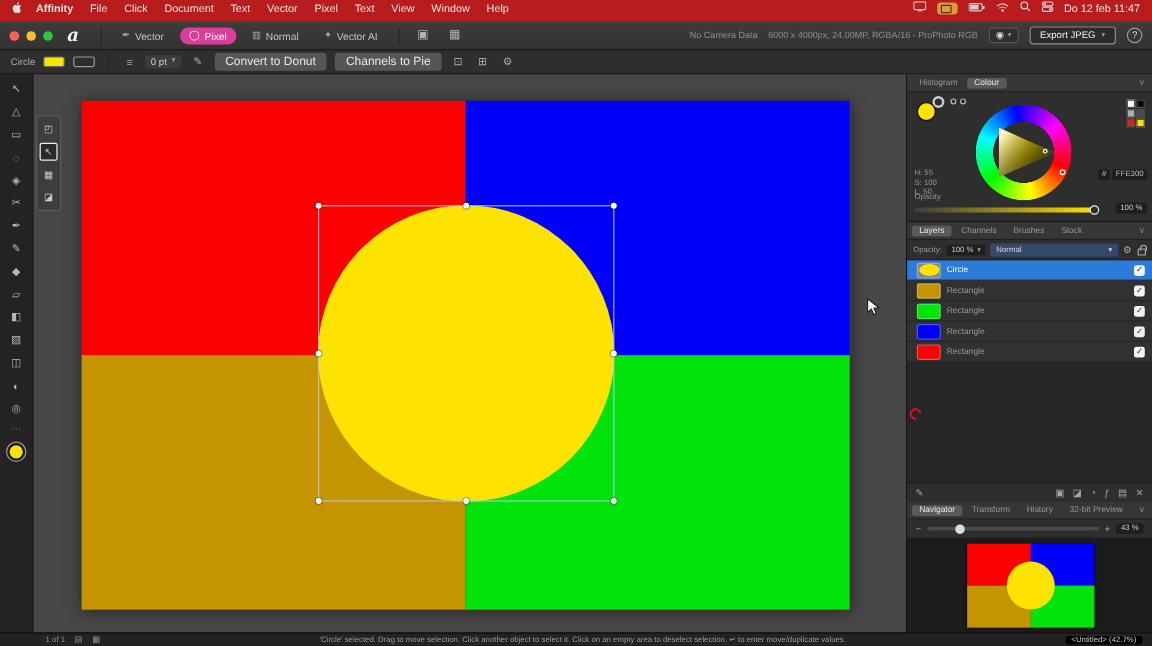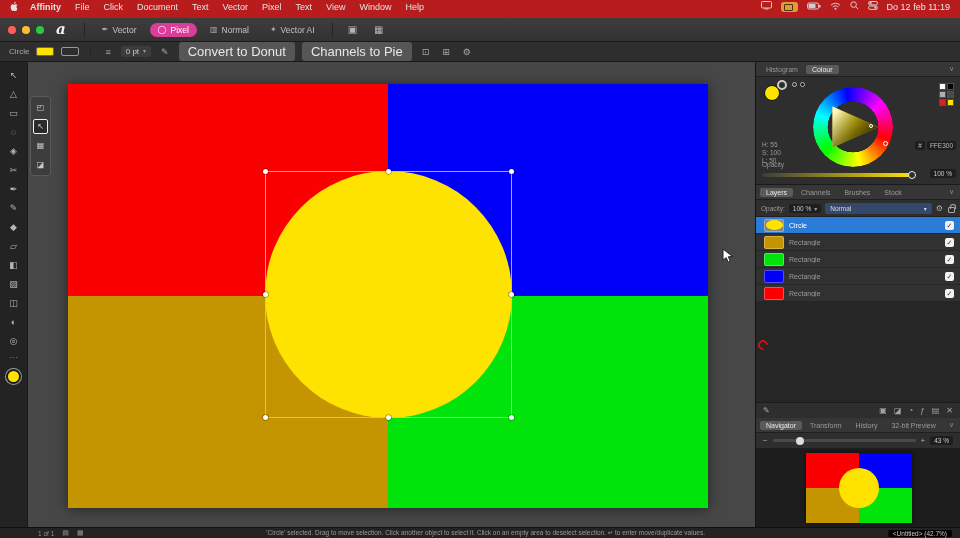"Do 12 feb 11:19" span.mclock { text: 11:19 -> 11:47 }
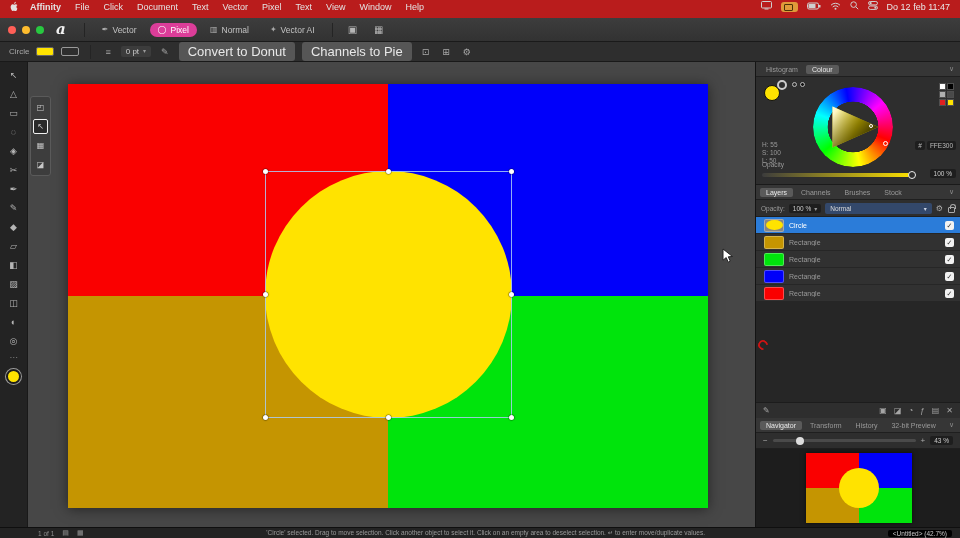"No Camera Data" span.tb-right { html: none -> <span> <span>No Camera Data</span> <span>6000 x 4000px, 24.00MP, RGBA/16 - ProPhoto RGB</span> <span> <span>◉</span> <span>▾</span> </span> <span> <span>Export JPEG</span> <span>▾</span> </span> <span>?</span> </span> }
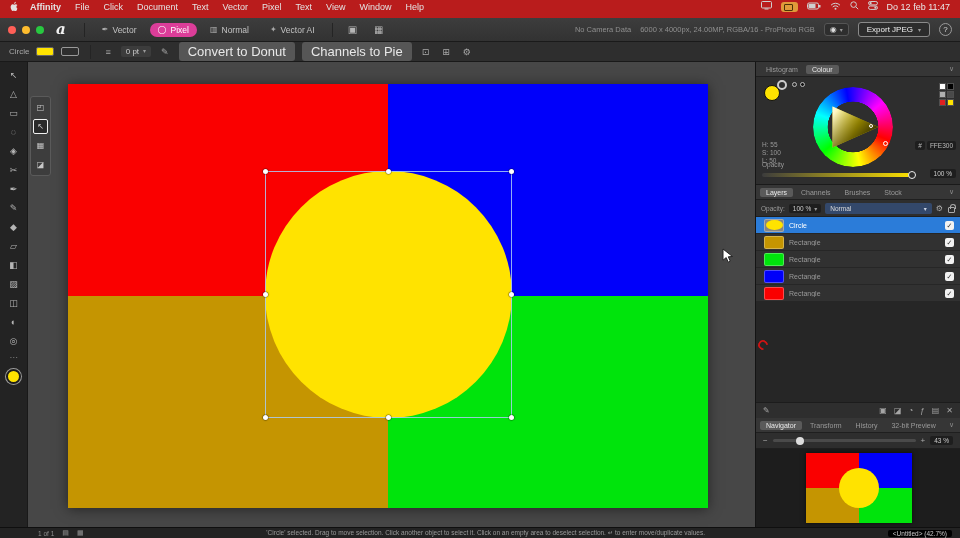"Convert to Donut" .ctx-btn { font-size: 13px -> 10px }
